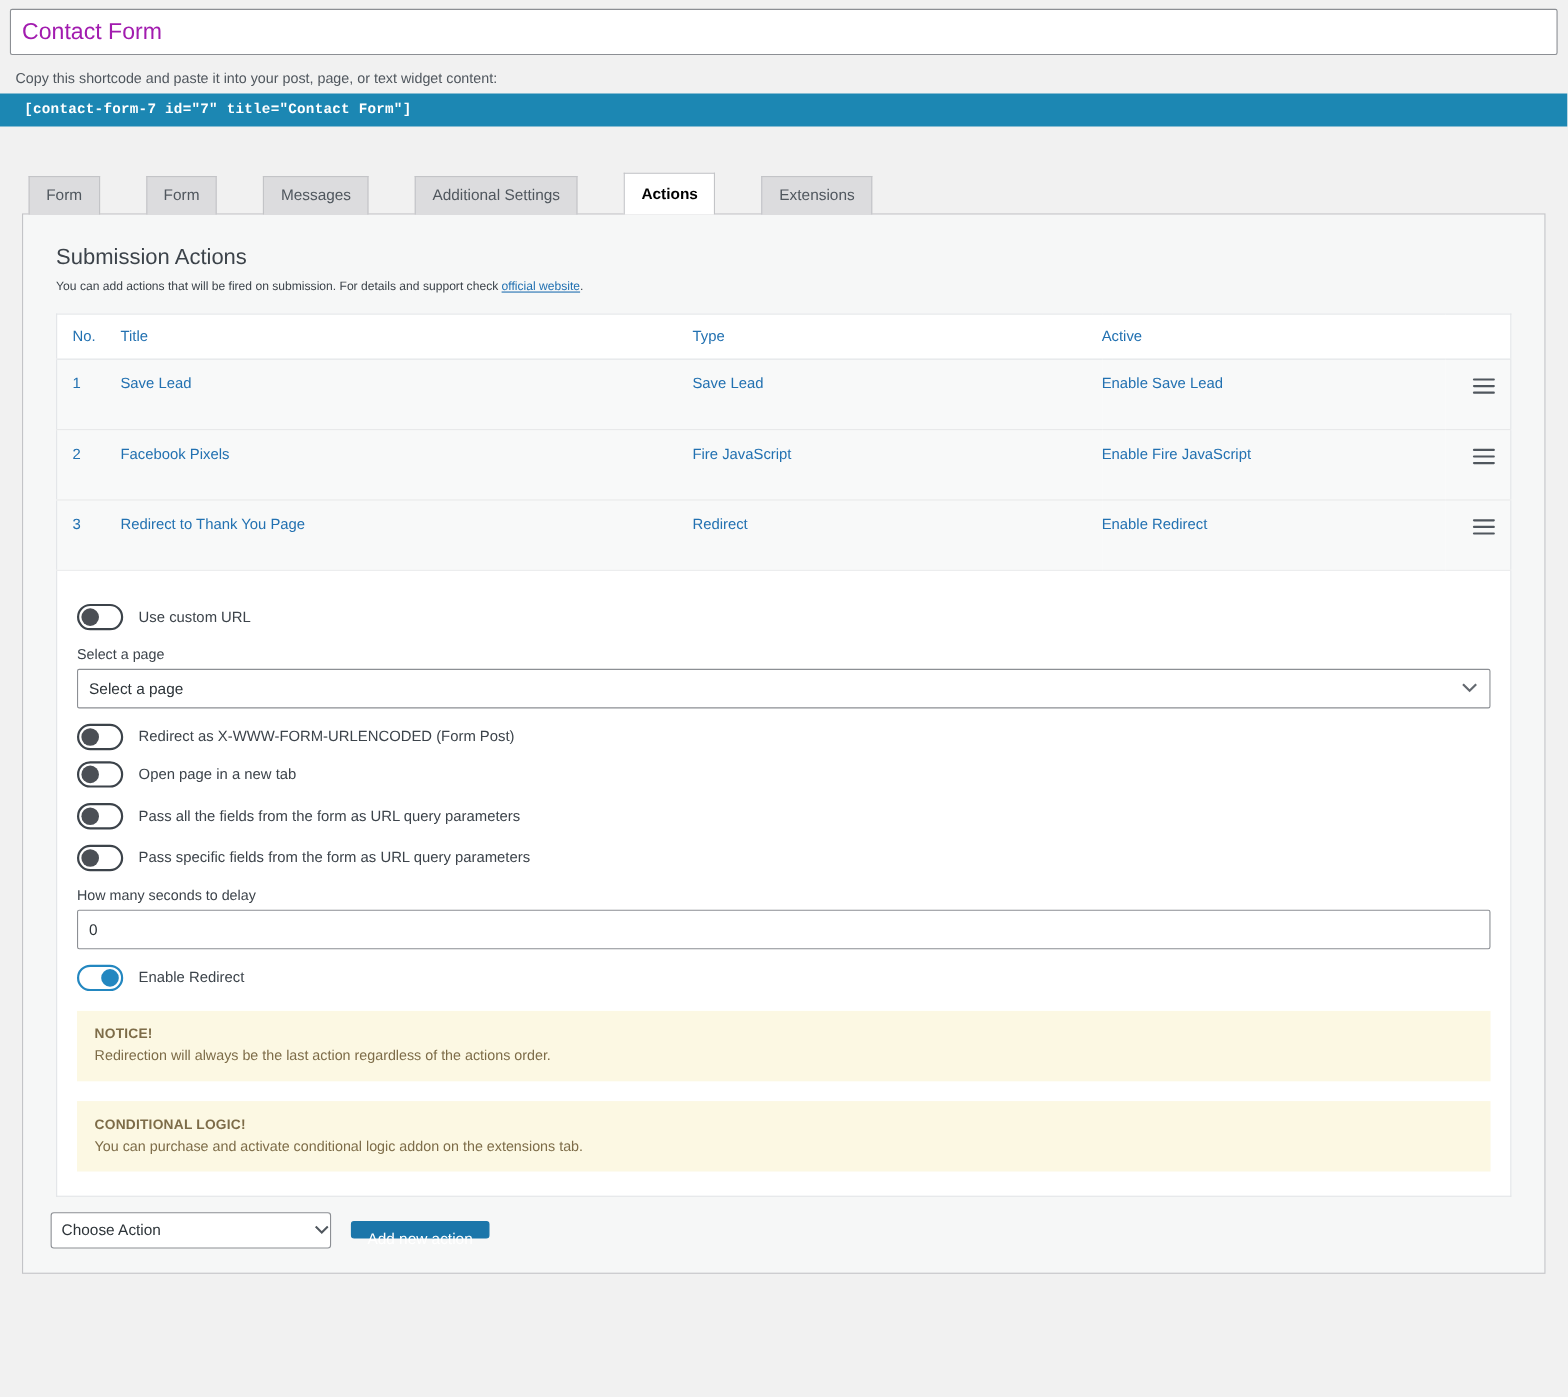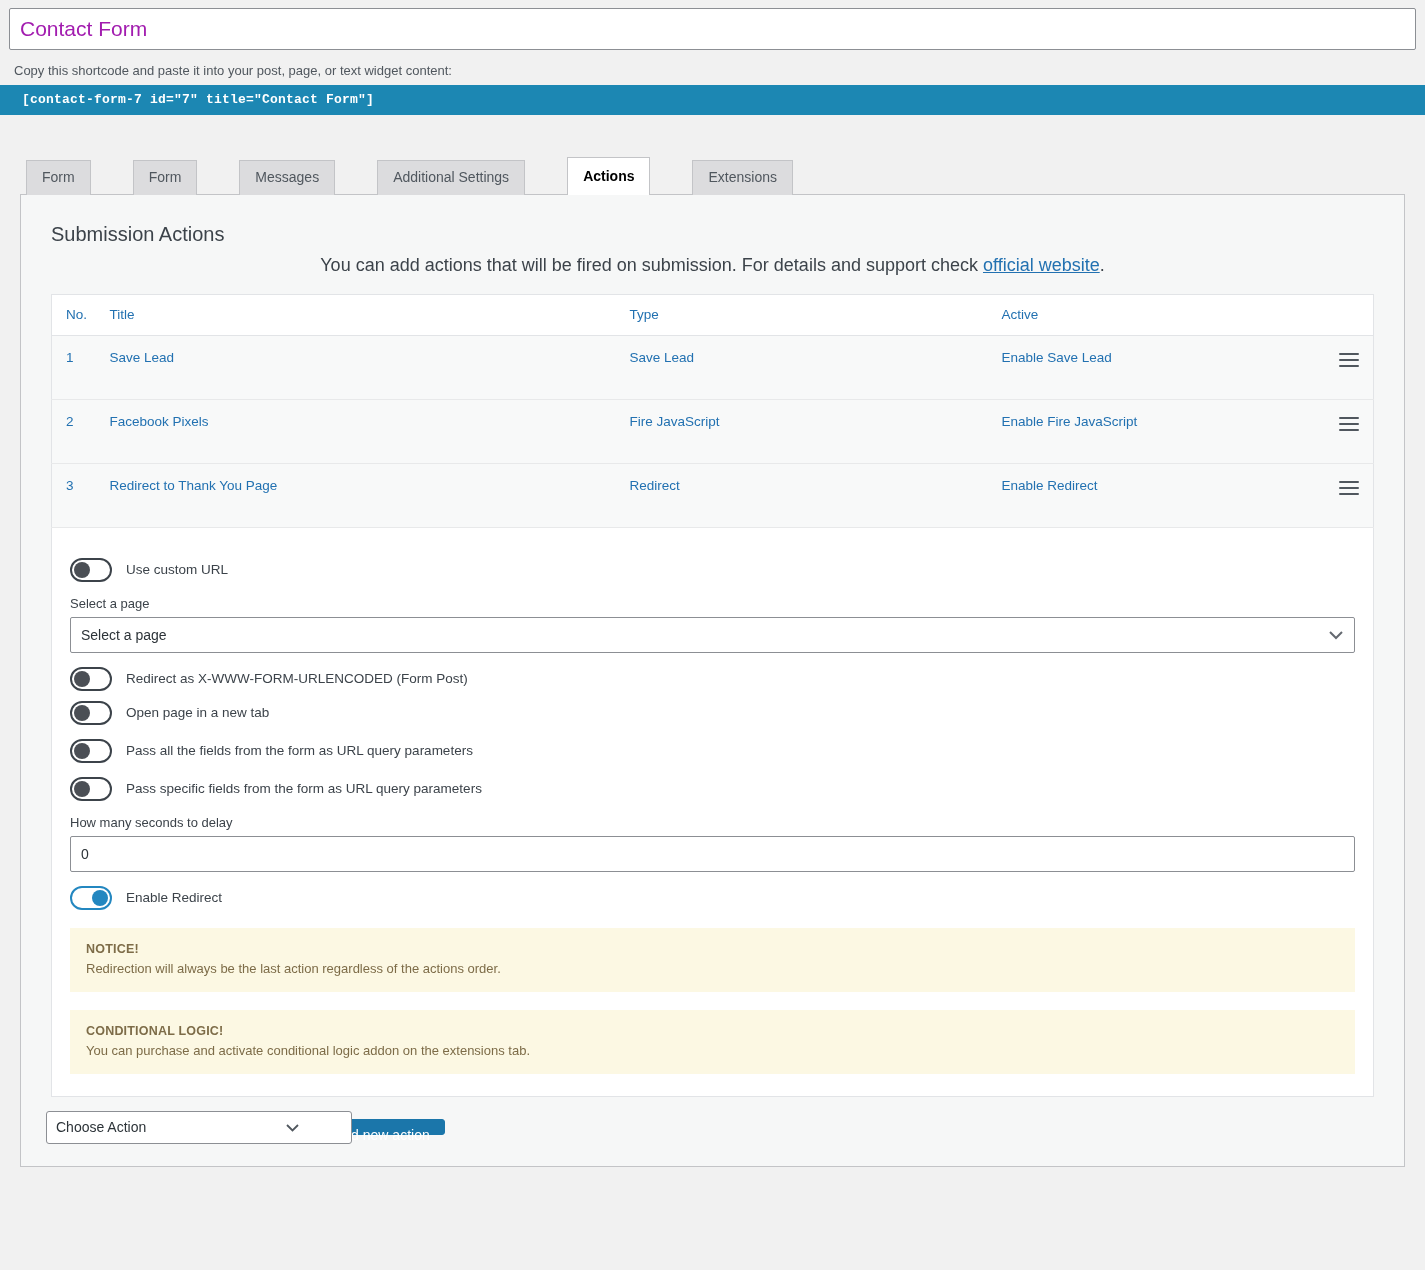"You can add actions that" .section-desc { font-size: 18px -> 11px; text-align: center -> none }
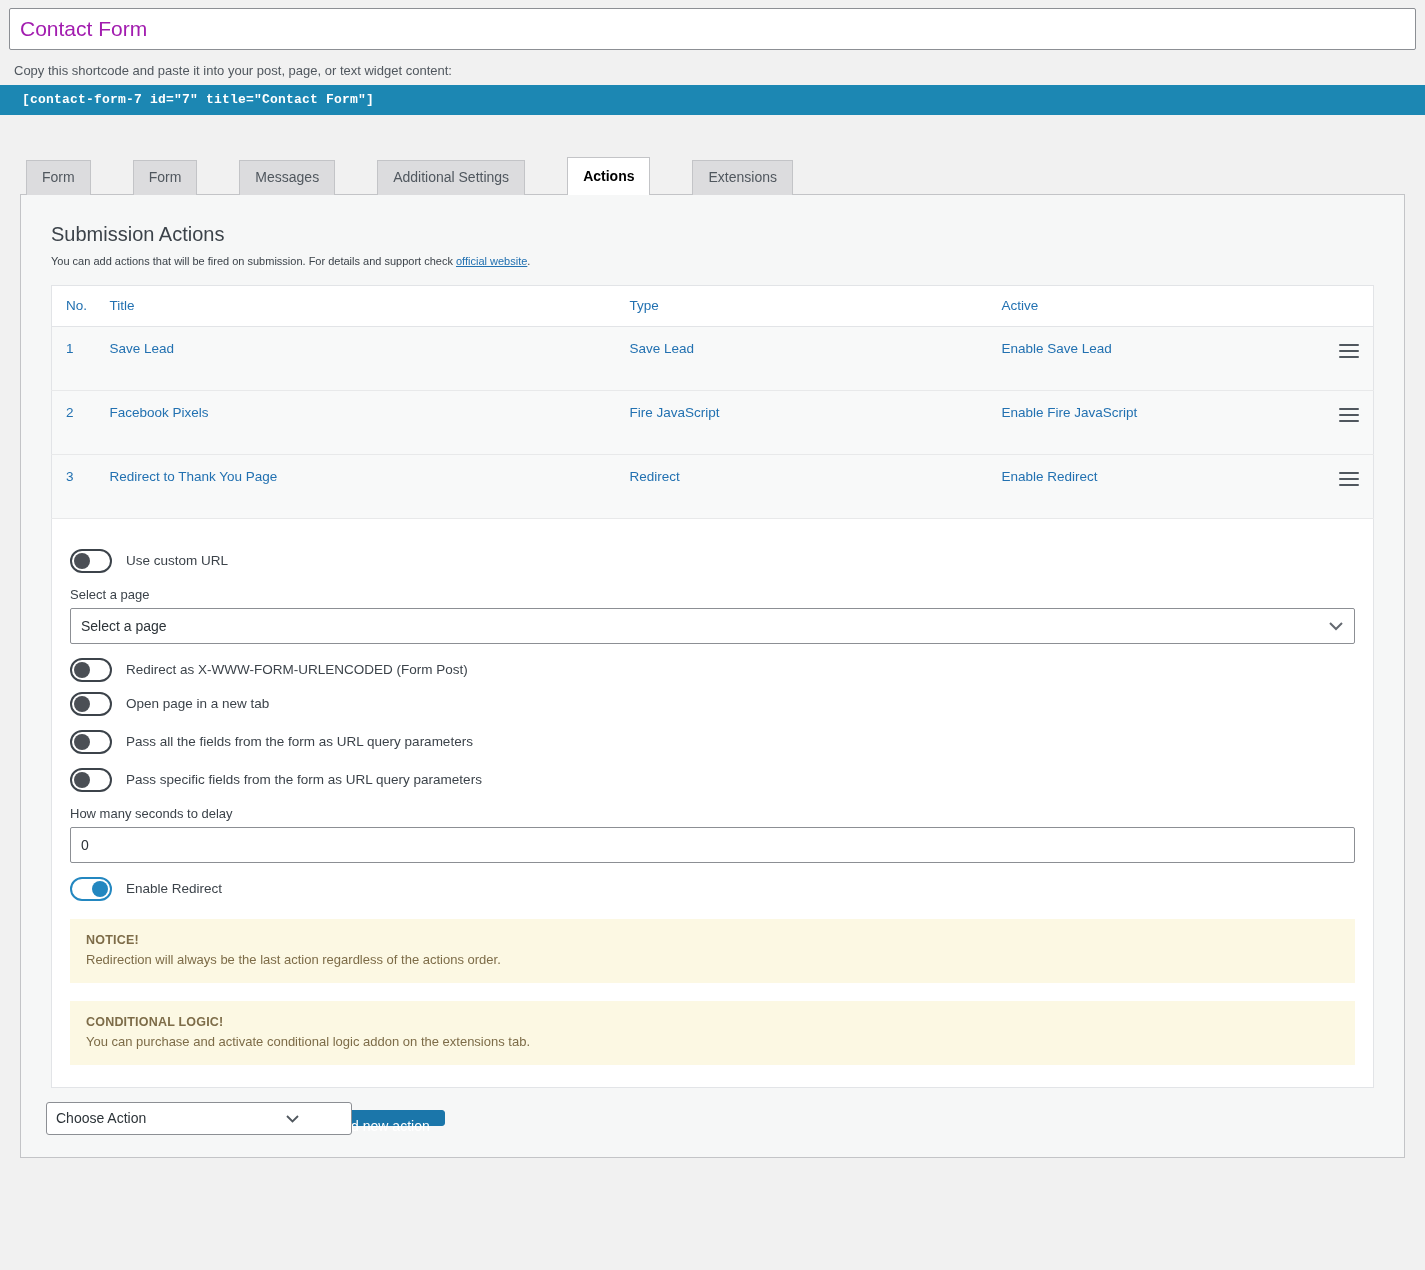"Choose Action" .choose-select { width: 306px -> 255px }
